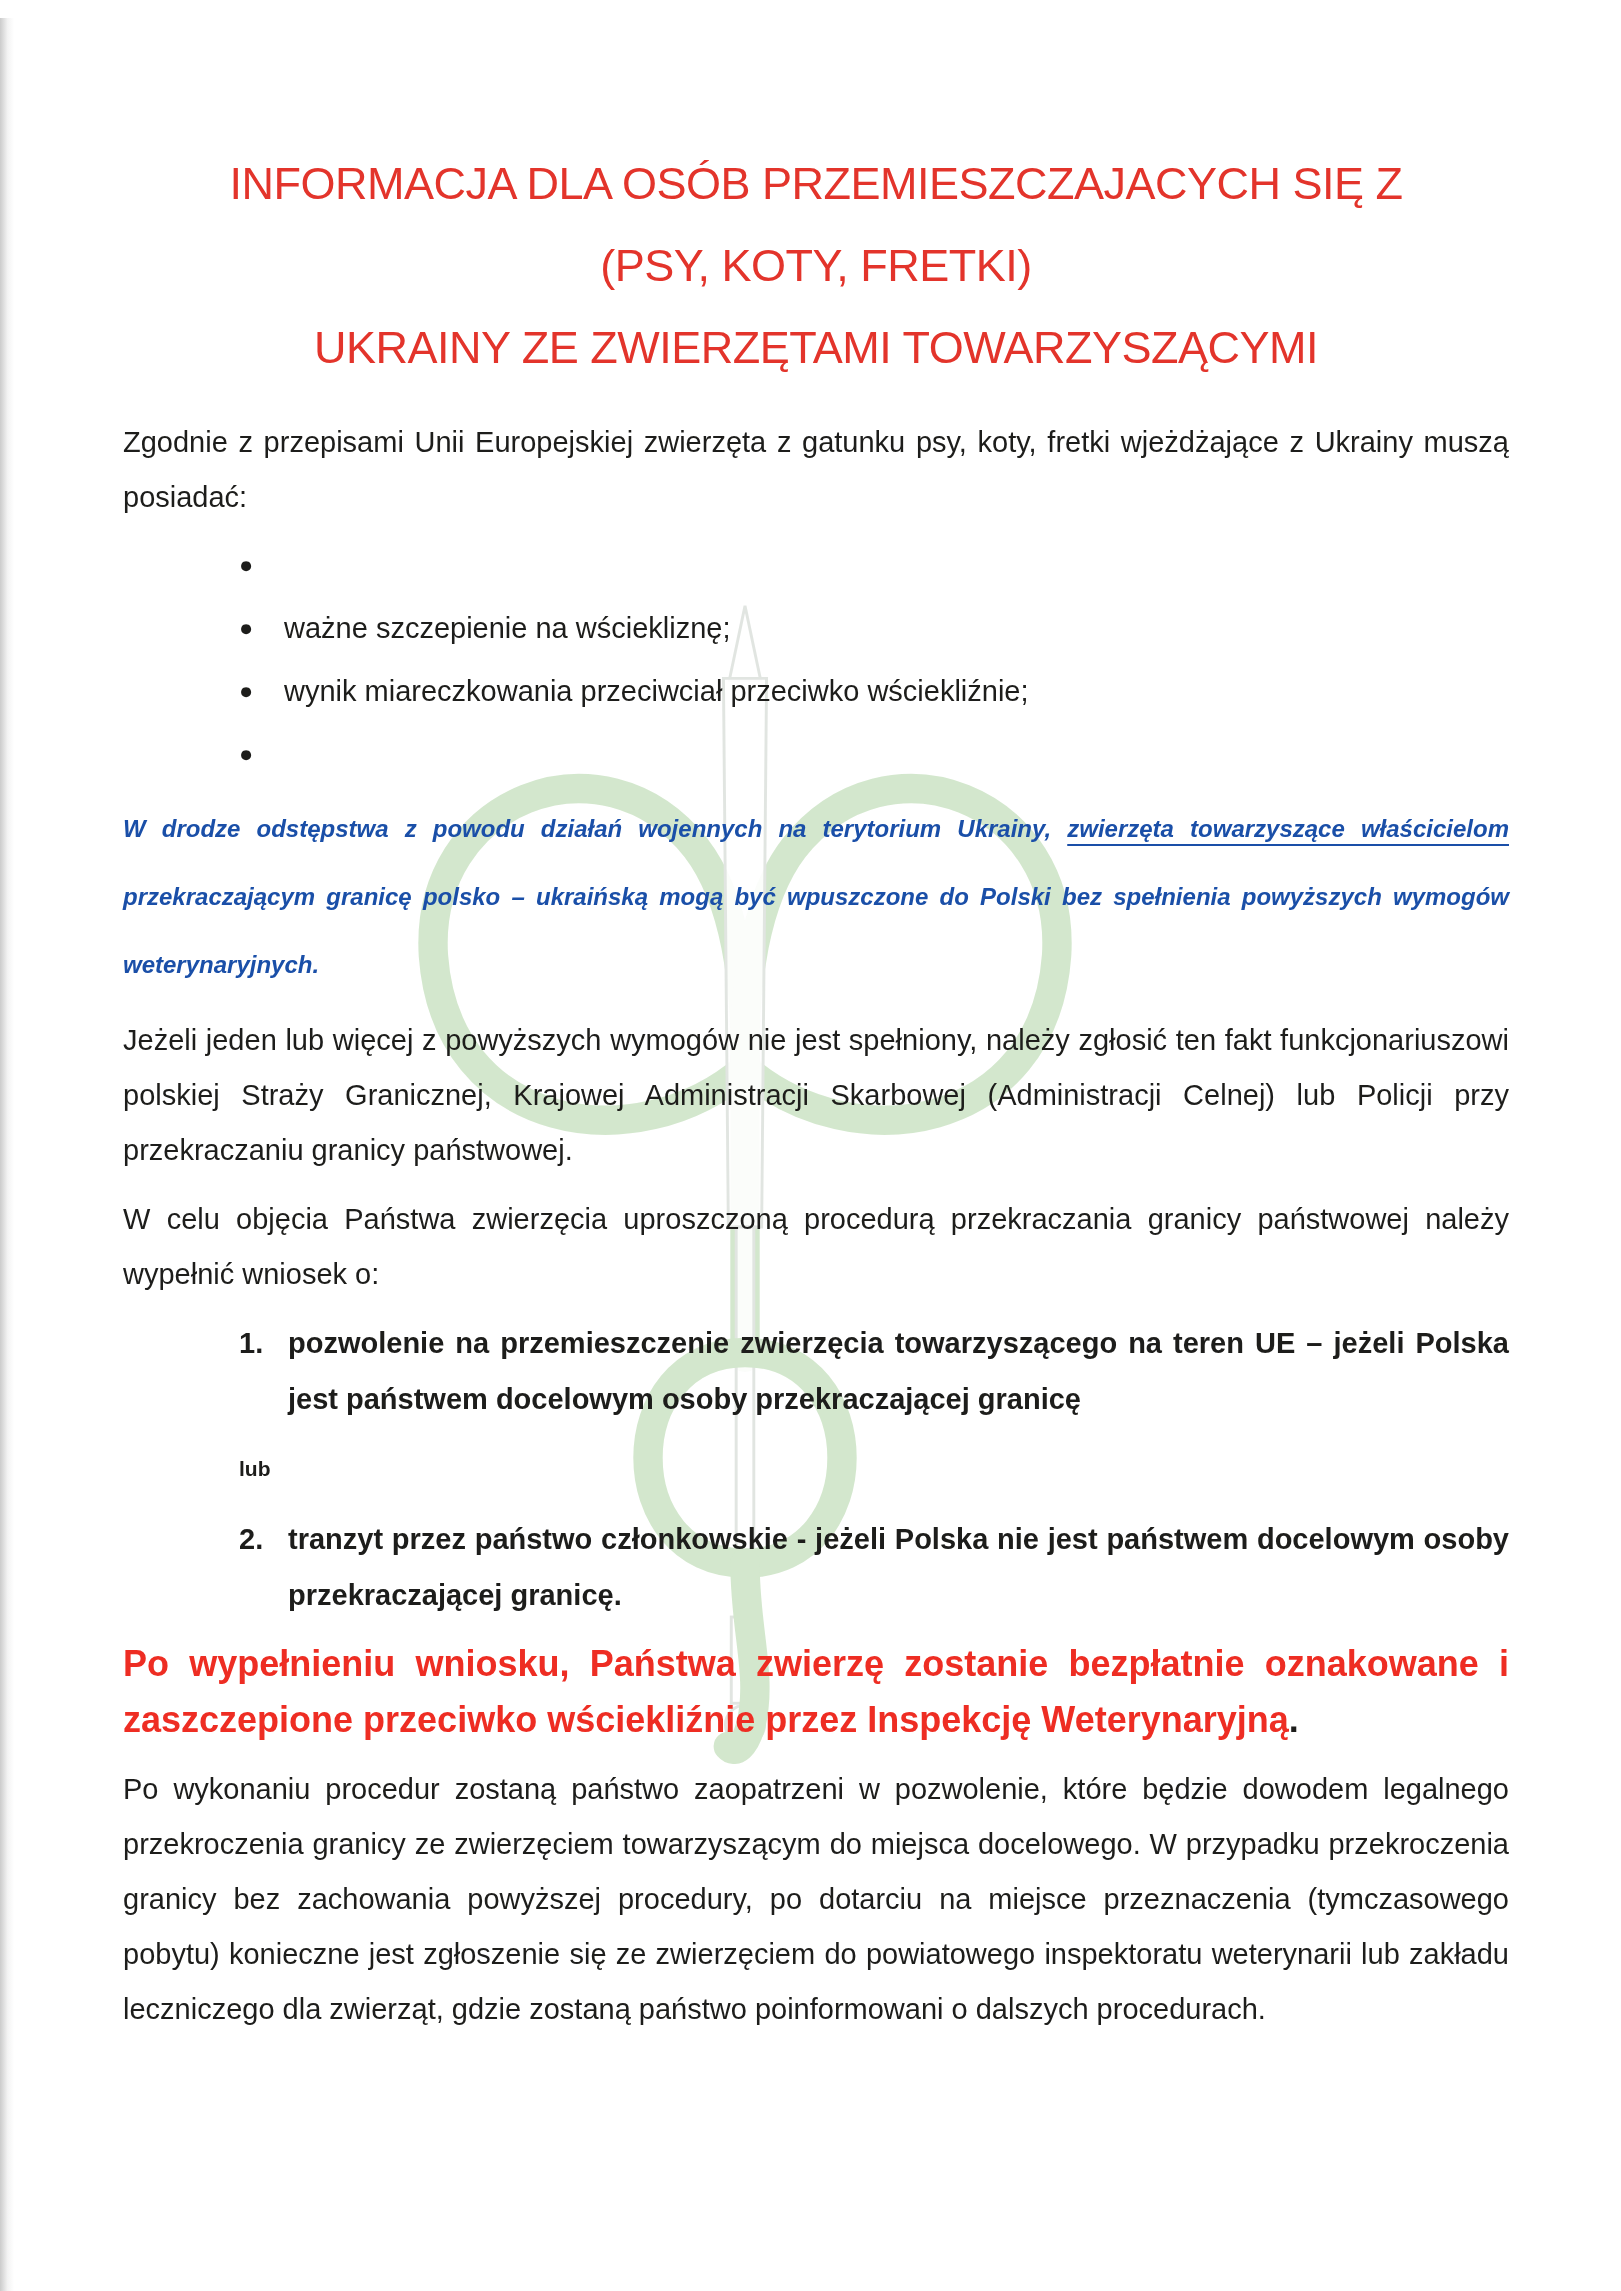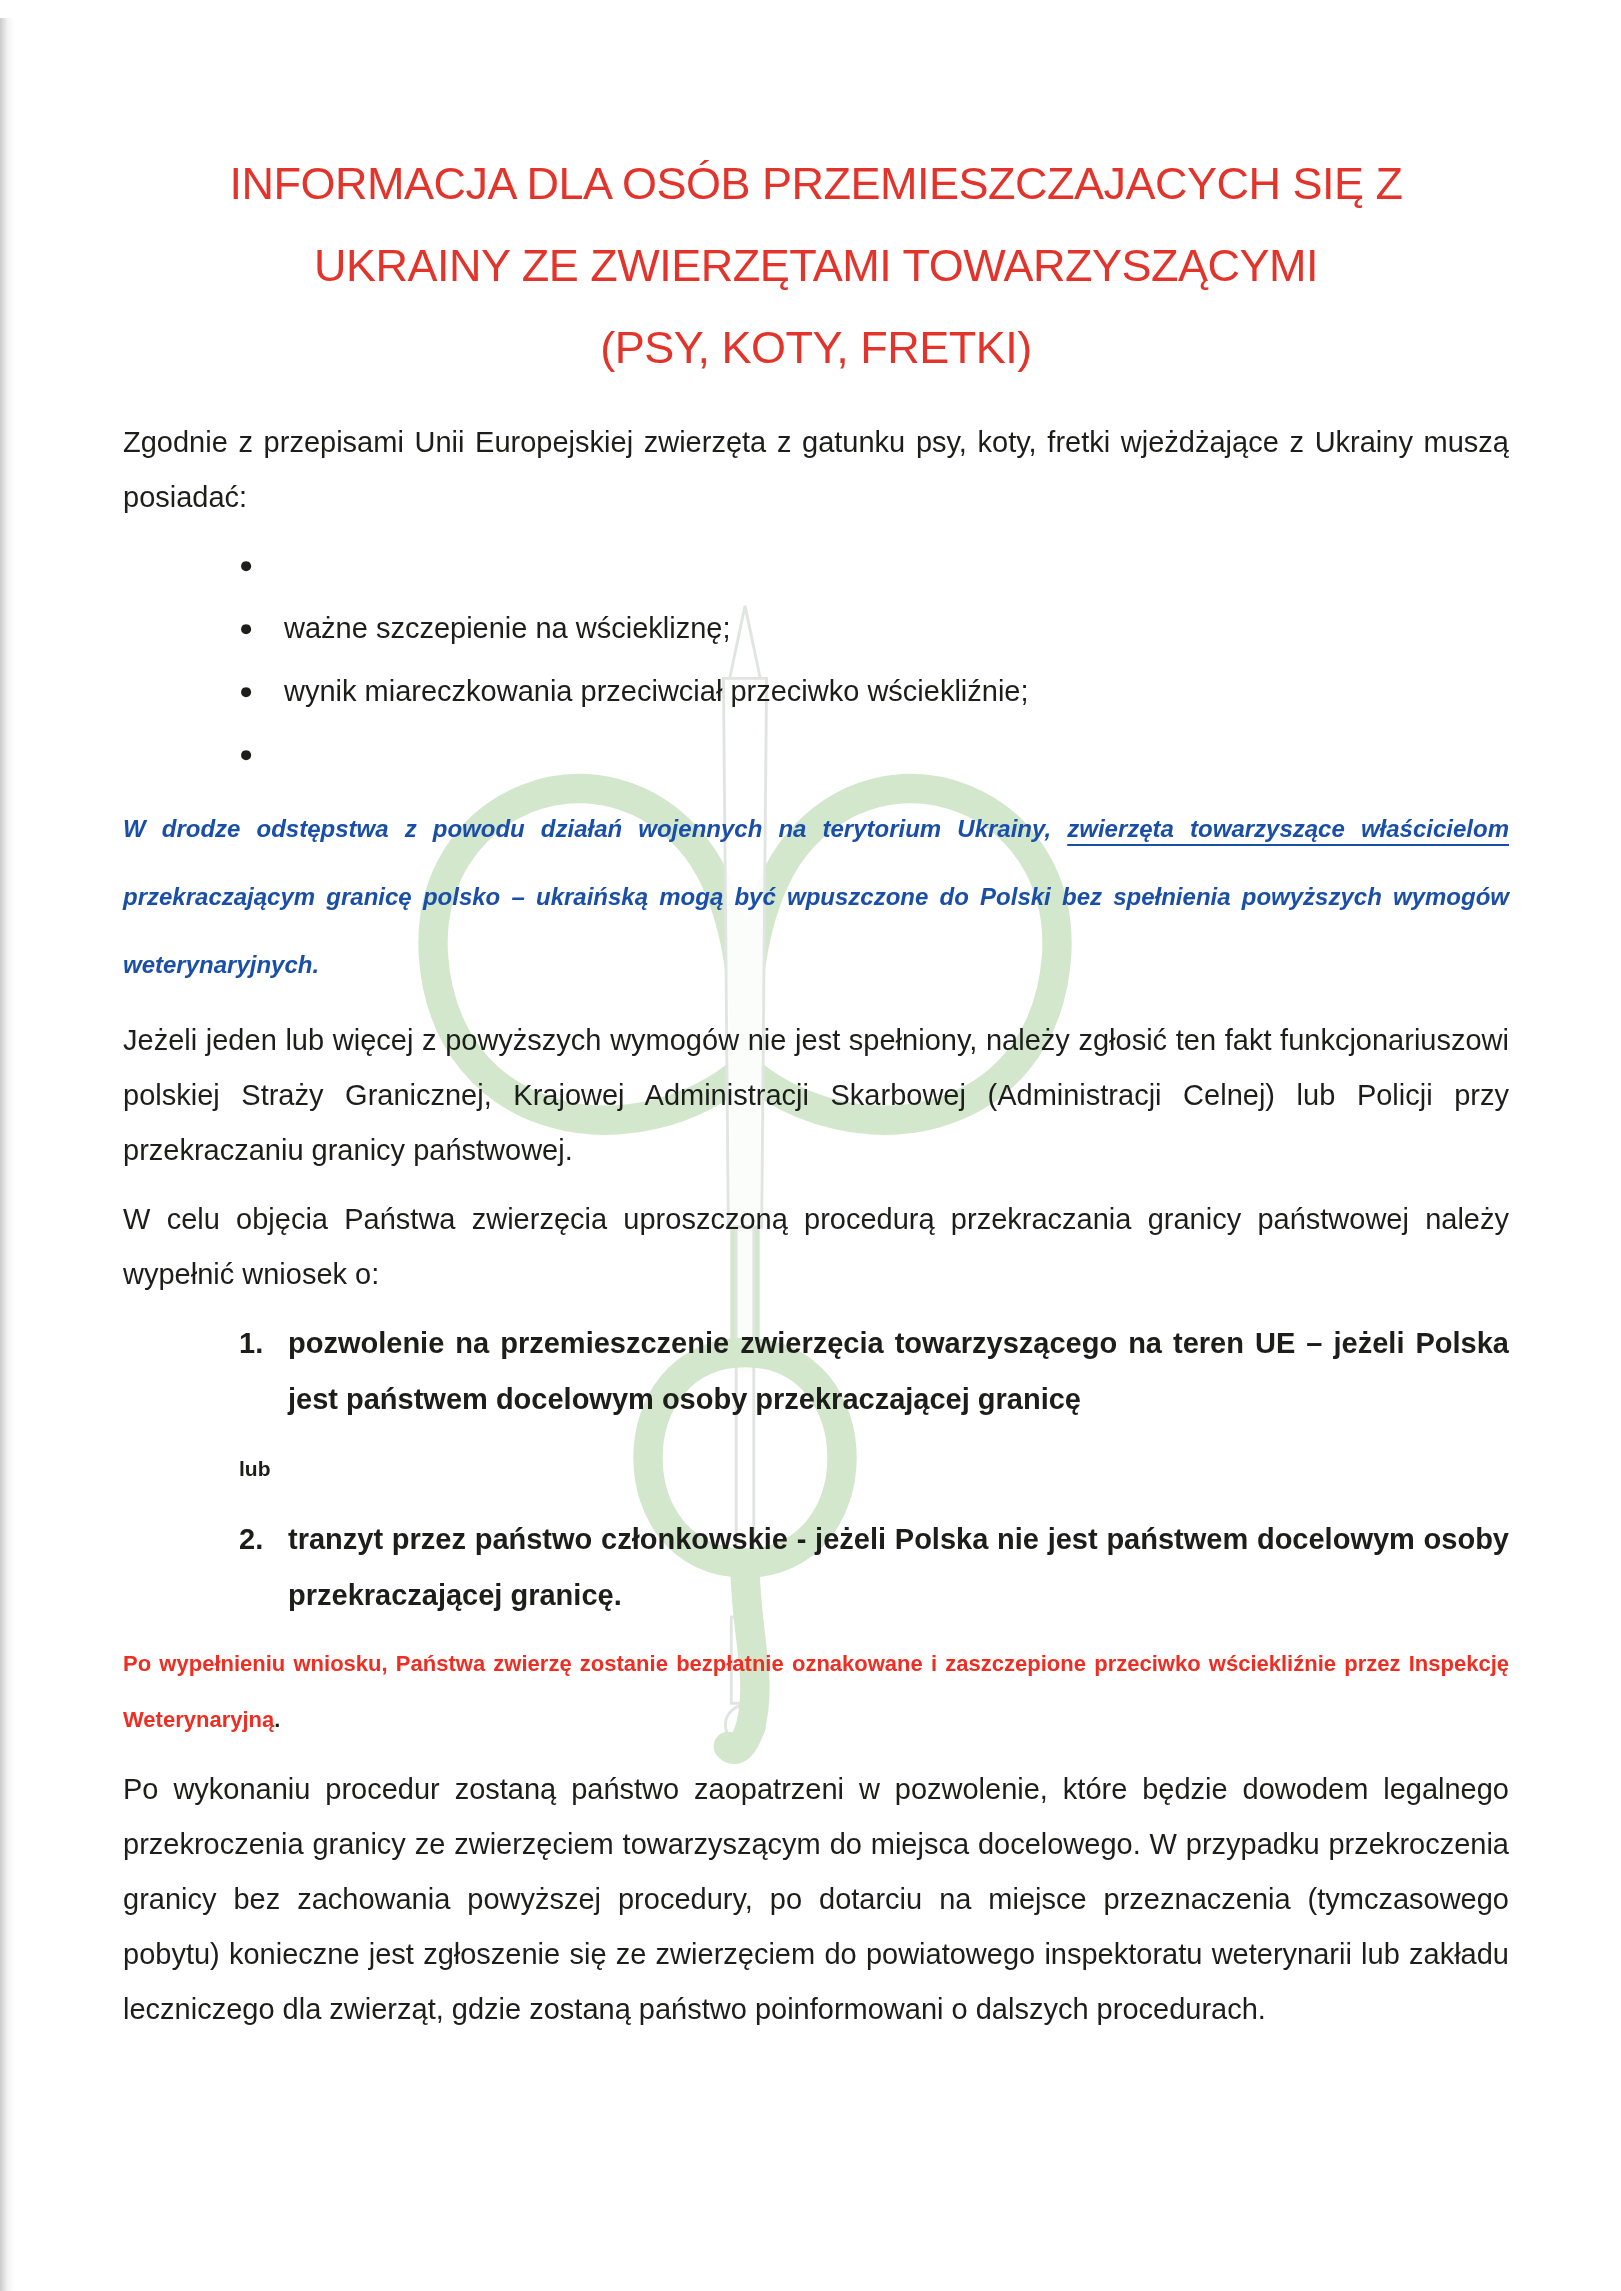"UKRAINY ZE ZWIERZĘTAMI TOWARZYSZĄCYMI" span.tline { order: before "(PSY, KOTY, FRETKI)" -> after "(PSY, KOTY, FRETKI)" }
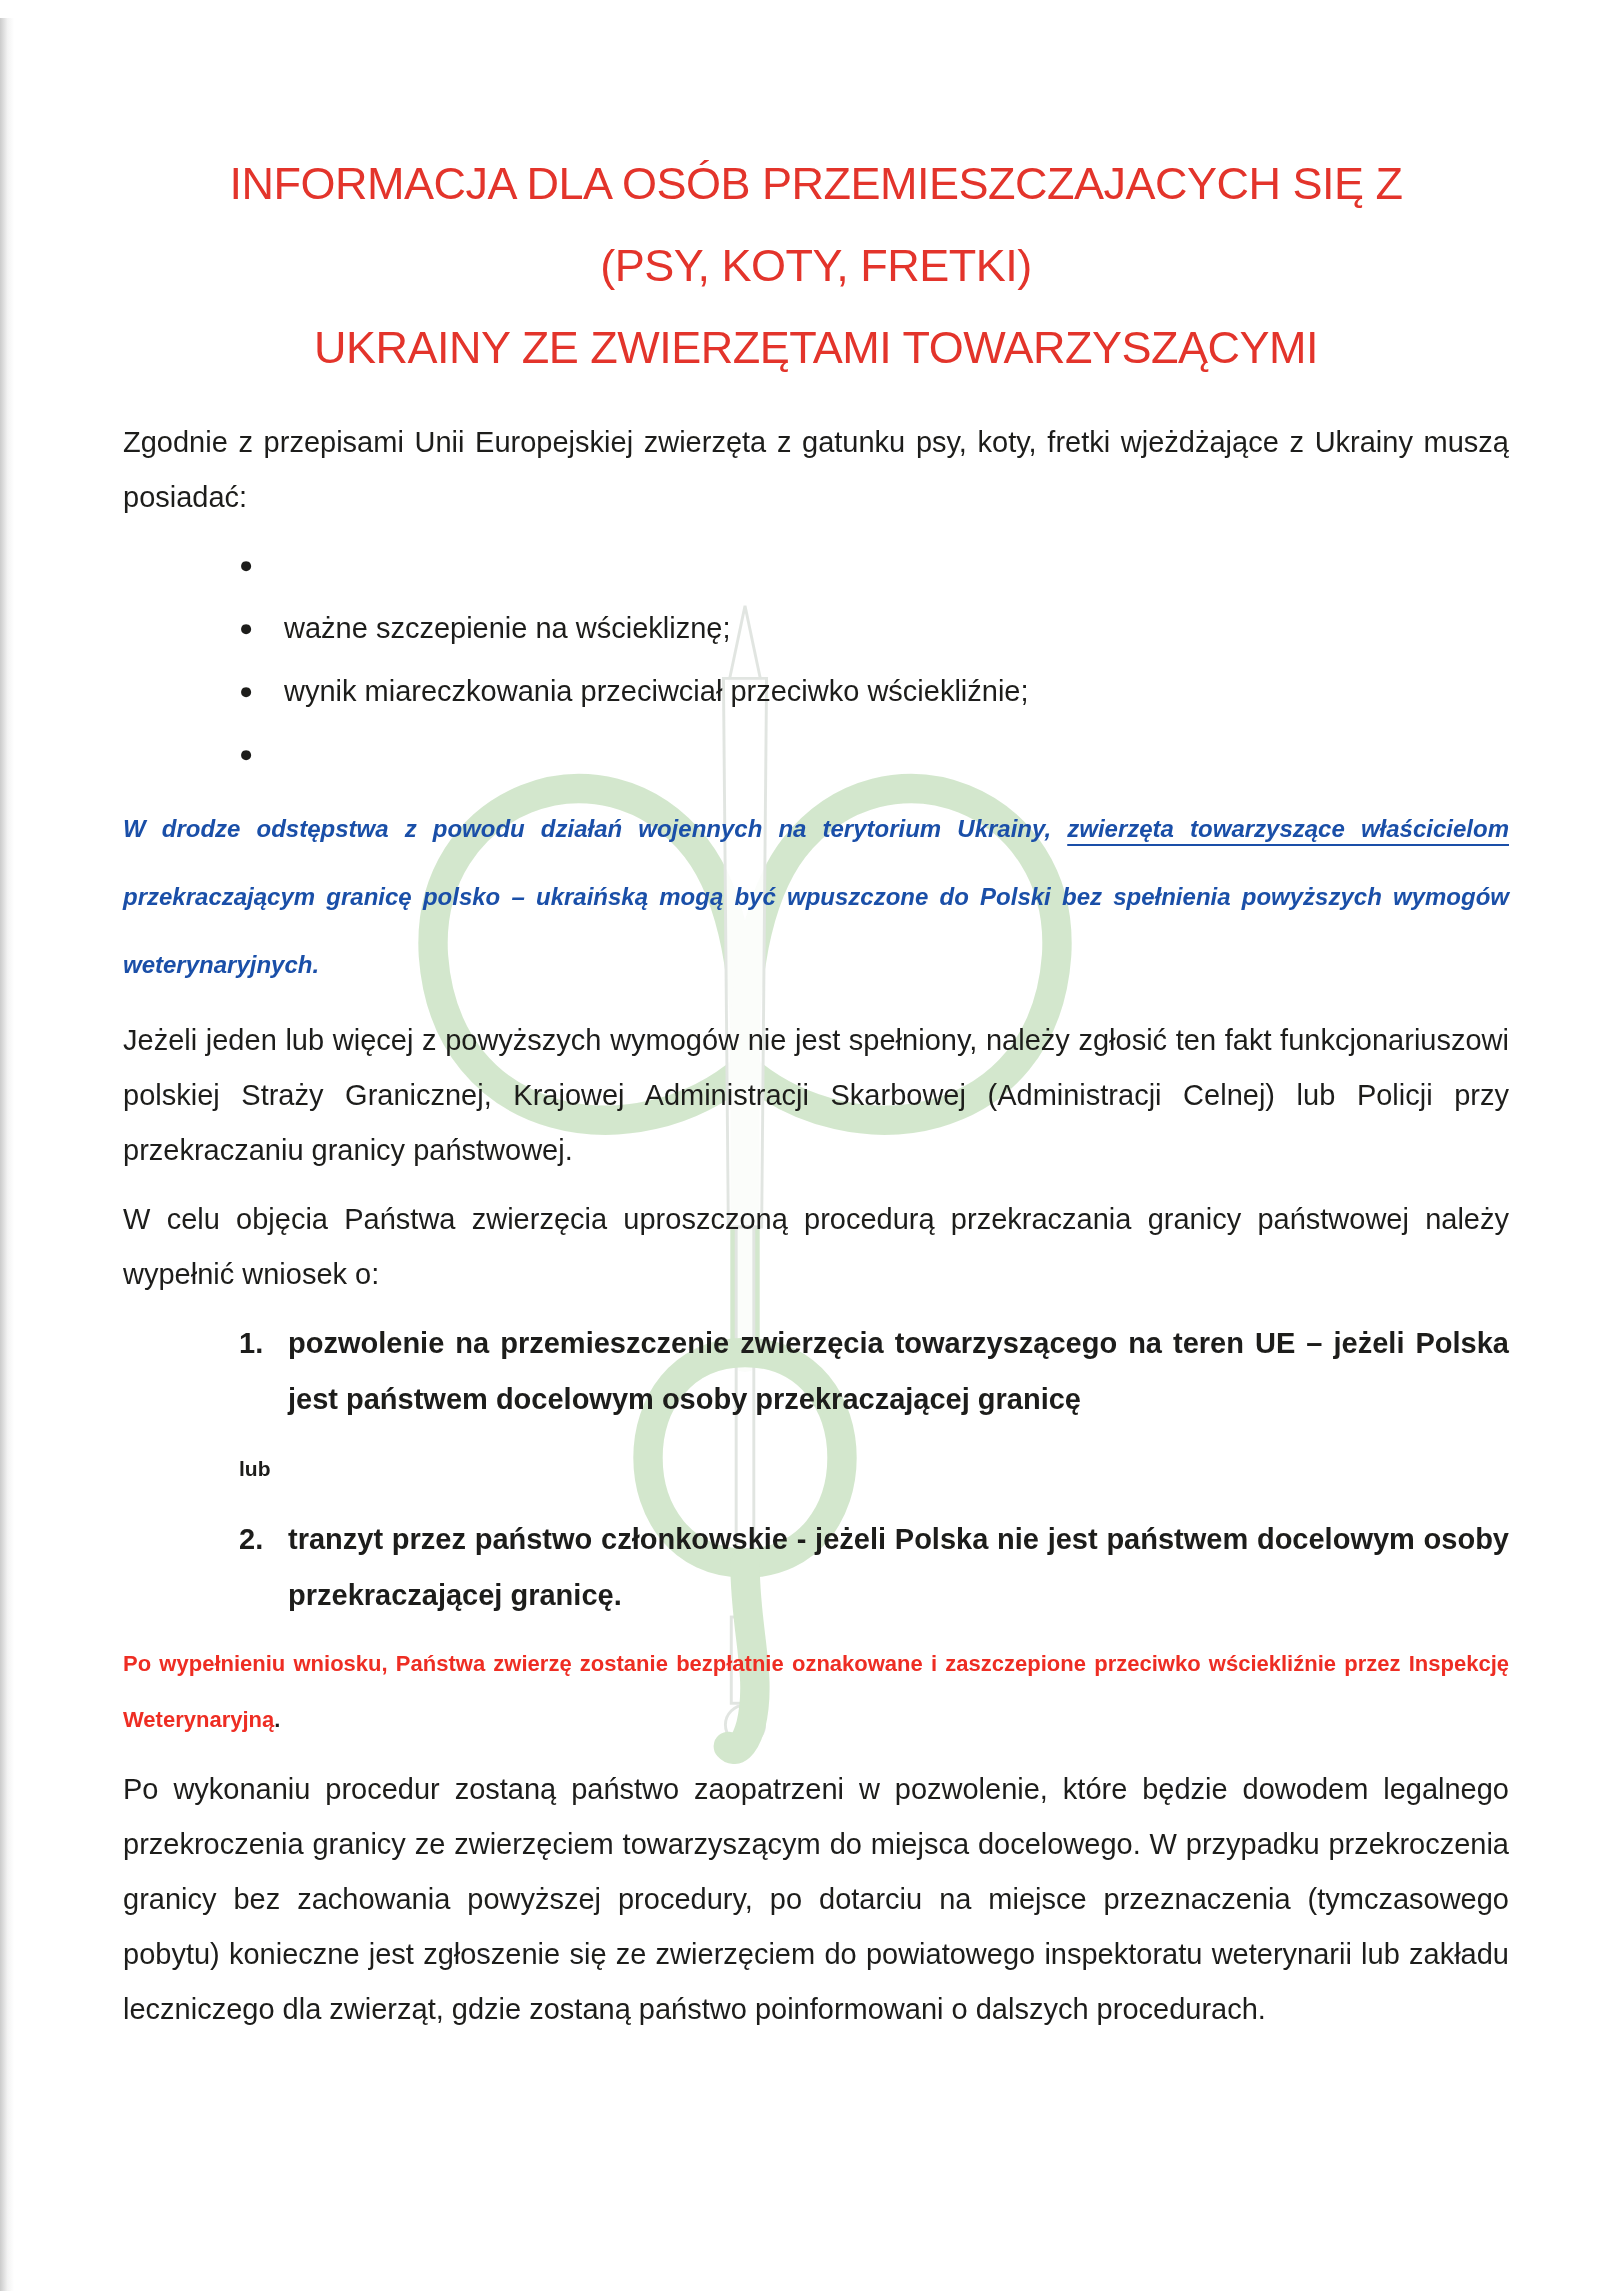"Po wypełnieniu wniosku, Państwa zwierzę" .red-note { font-size: 22px -> 36px }
